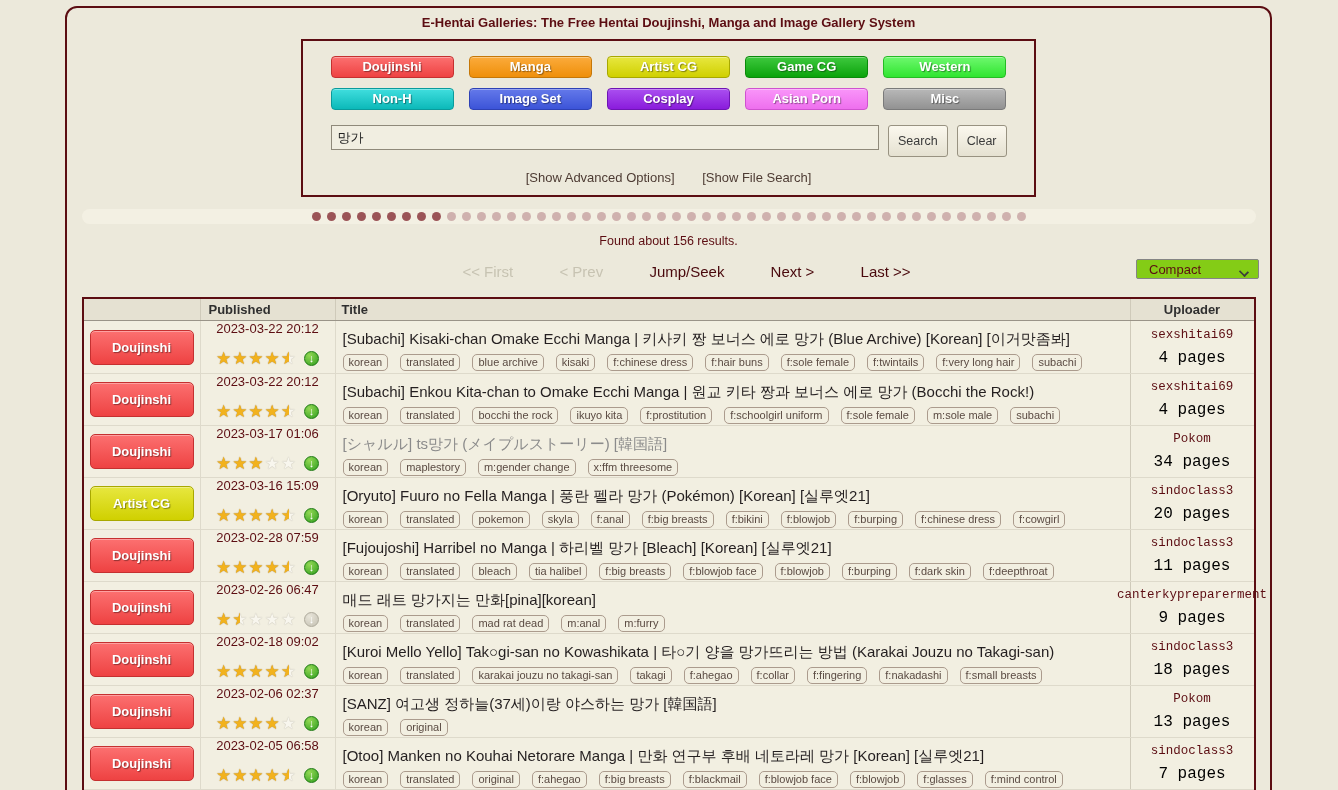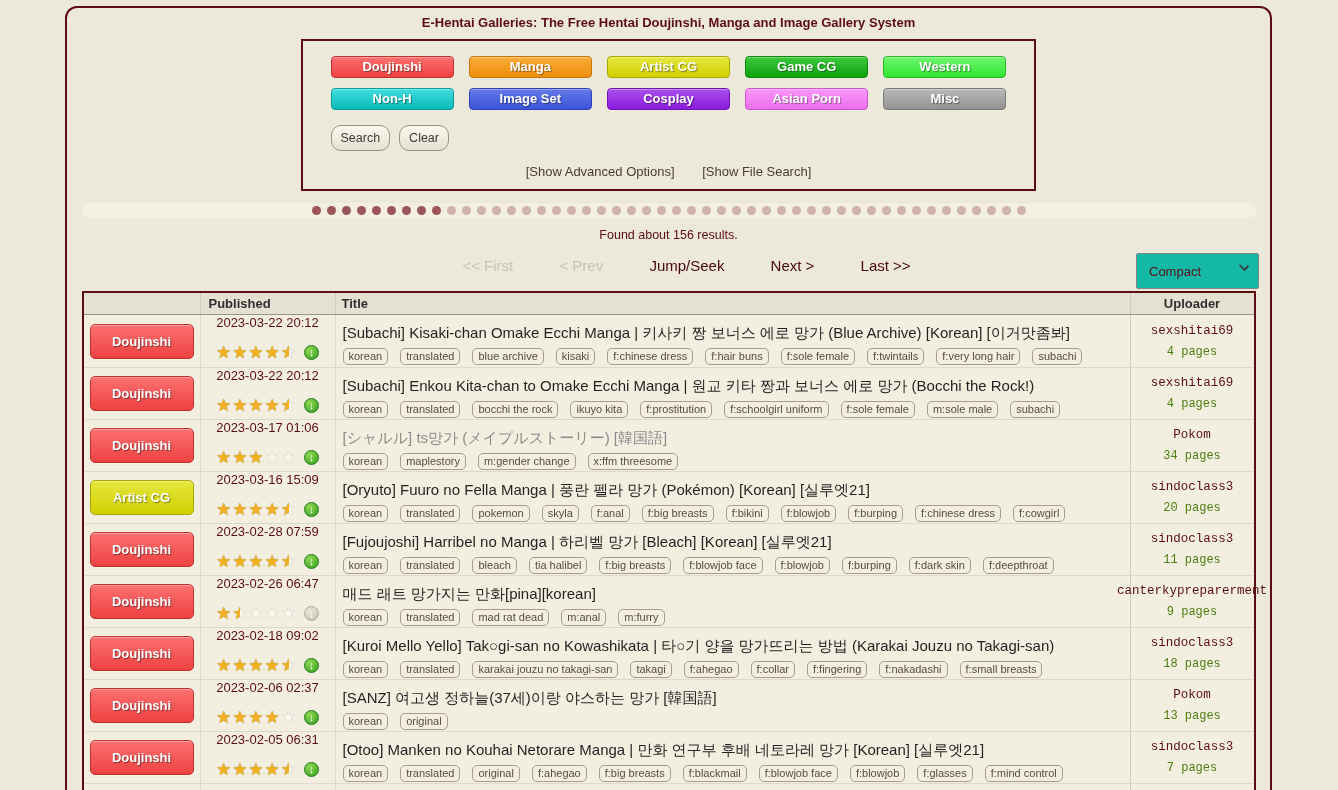"망가" input.query-input { html: none -> <input> }
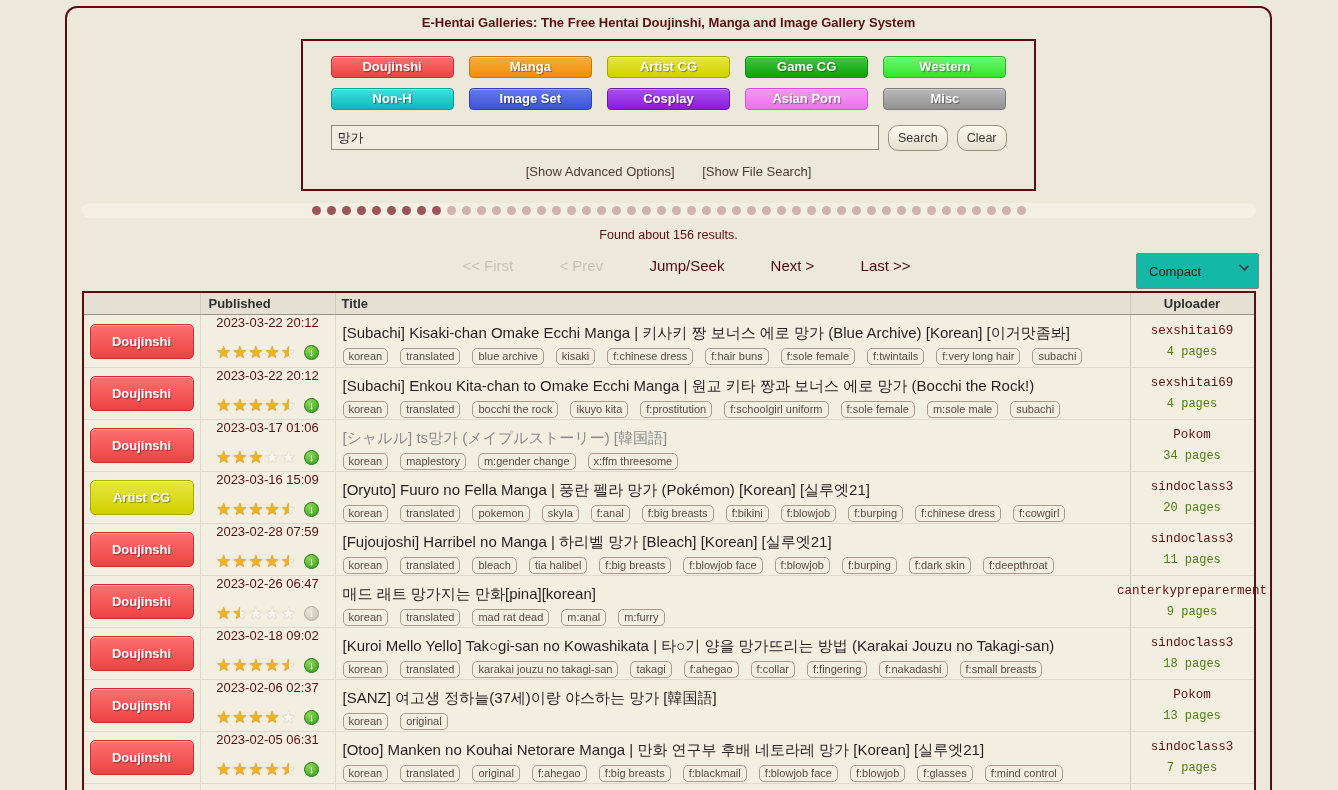"Search" .mini-btn { border-radius: 10px -> 3px; height: 26px -> 32px }
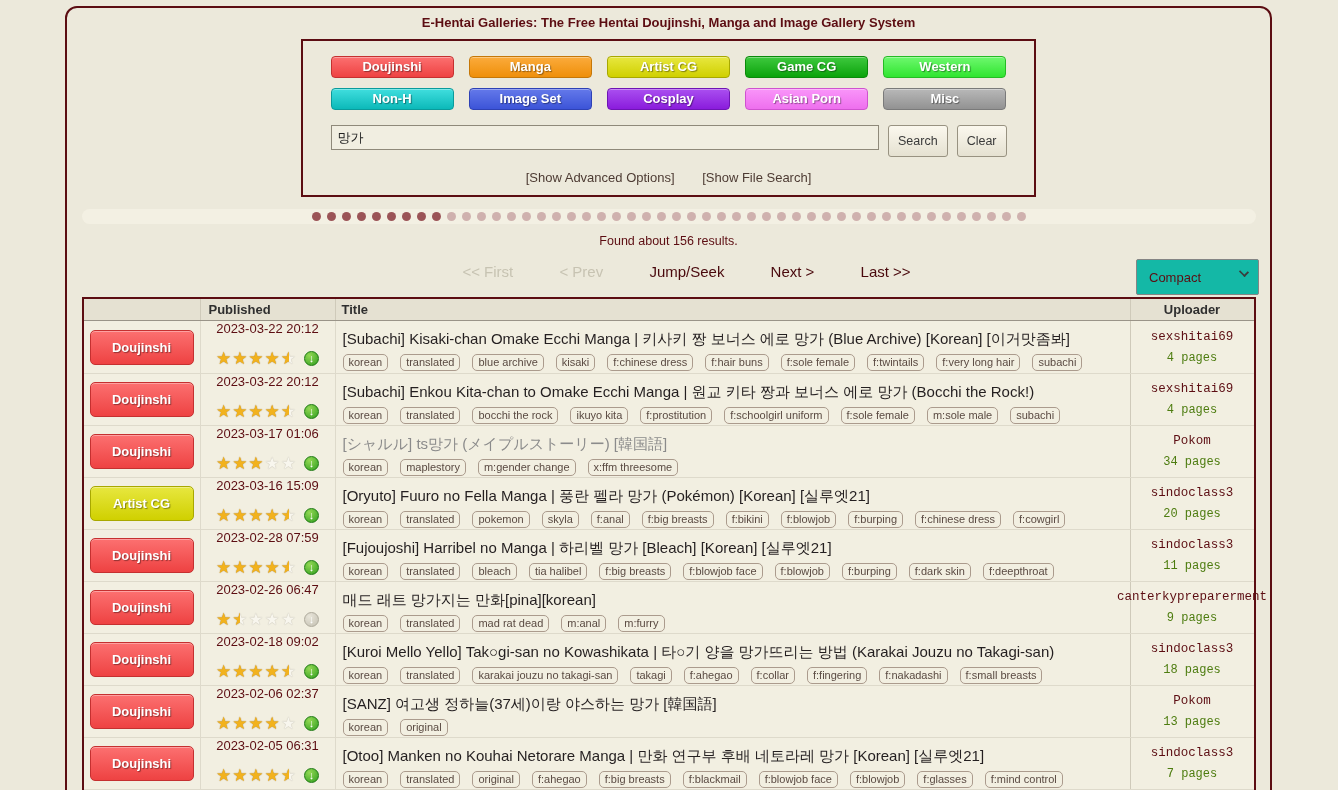"Compact" .select-wrap { background: #14b8a6 -> #84cc16; height: 36px -> 20px }
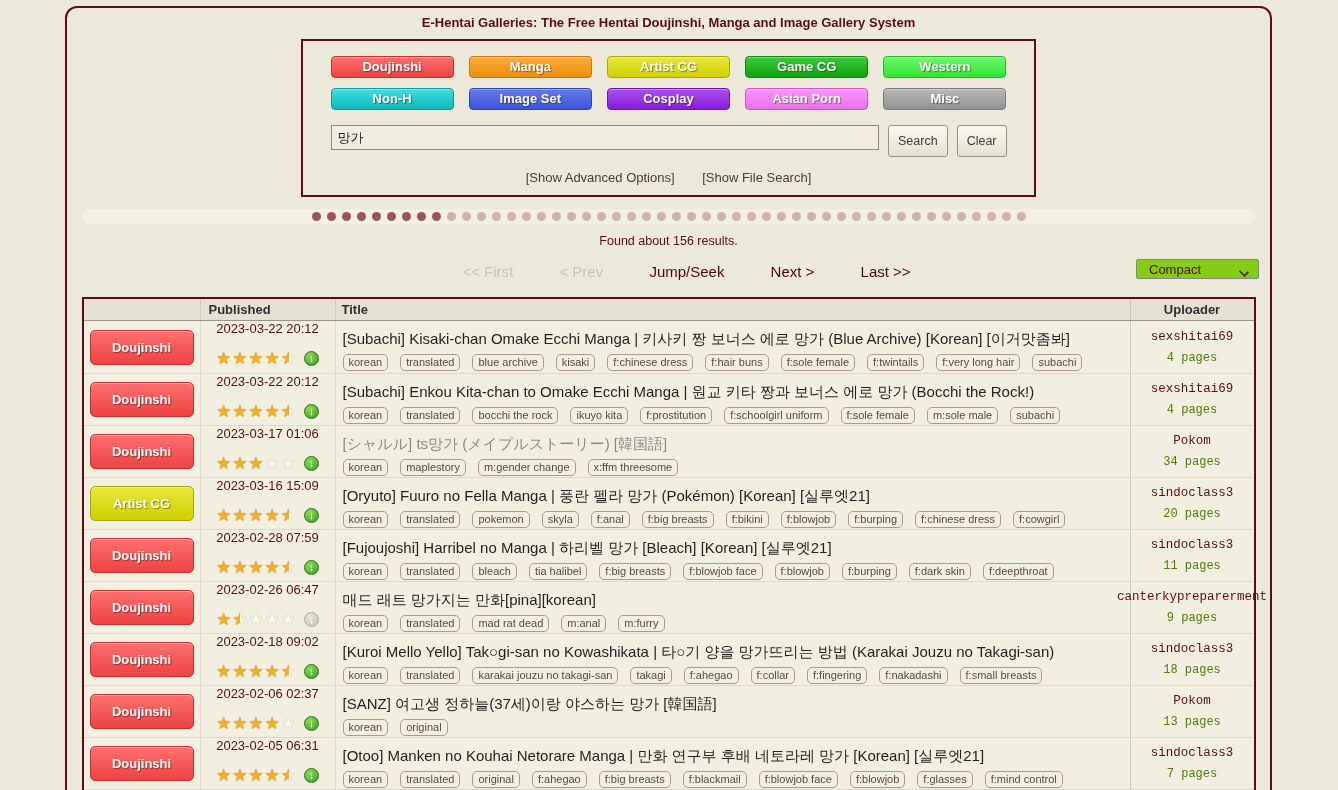"4 pages" .up-pages { color: #4d7c0f -> #000000; font-size: 12px -> 16px }
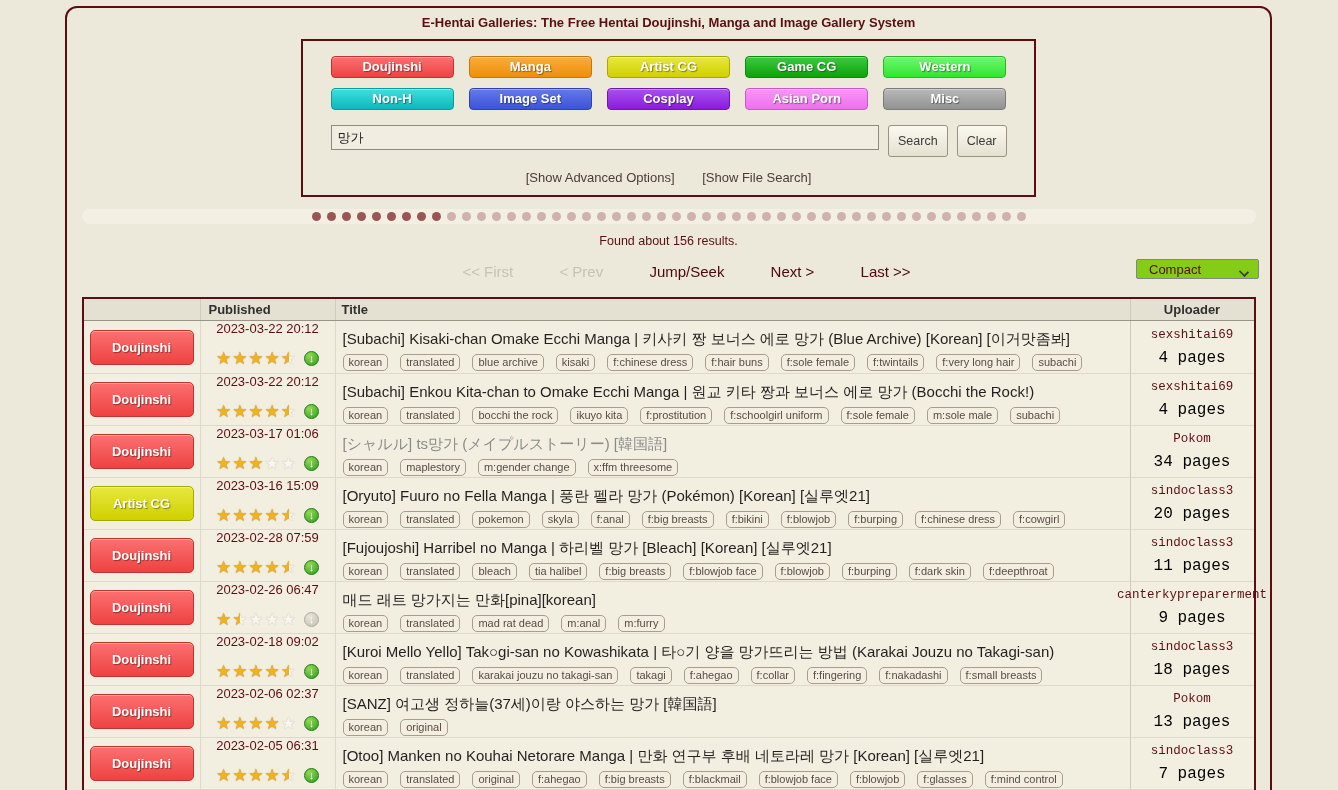"2023-02-05 06:31" div.pub-date { text: 06:31 -> 06:58 }
